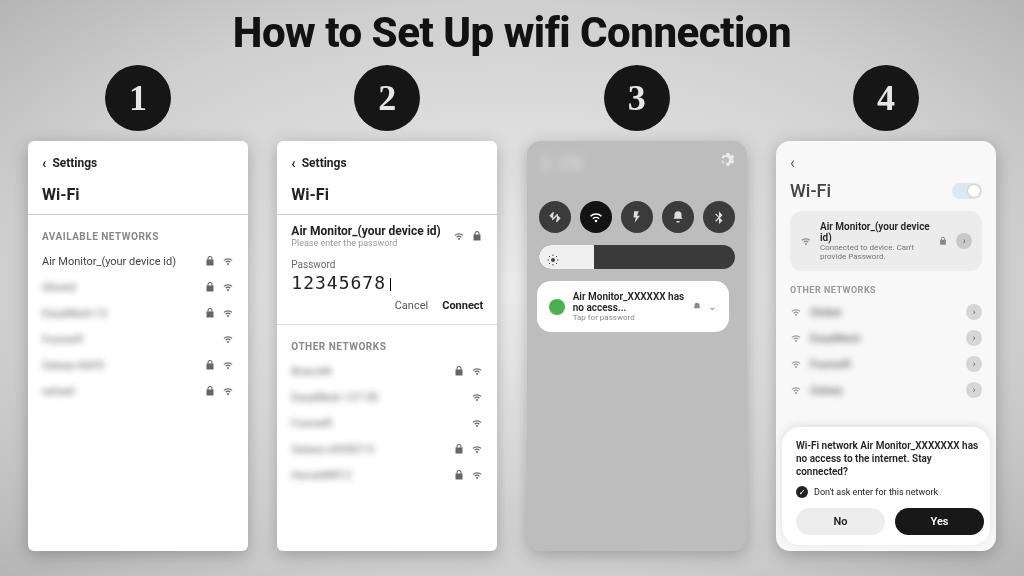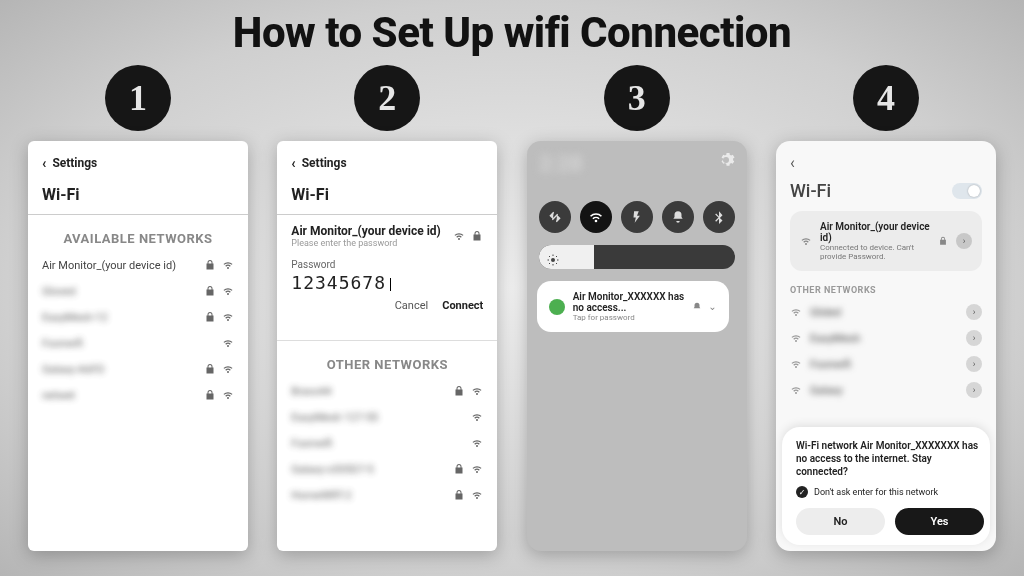"AVAILABLE NETWORKS" .section-head { font-size: 13px -> 10px; text-align: center -> none }
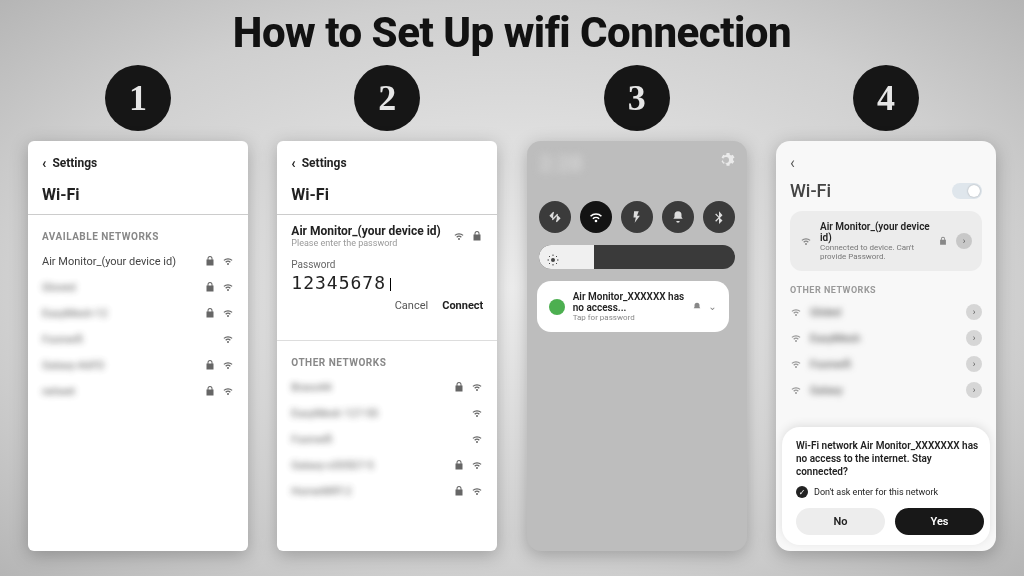"Cancel" .btn-row { margin-bottom: 20px -> 4px }
